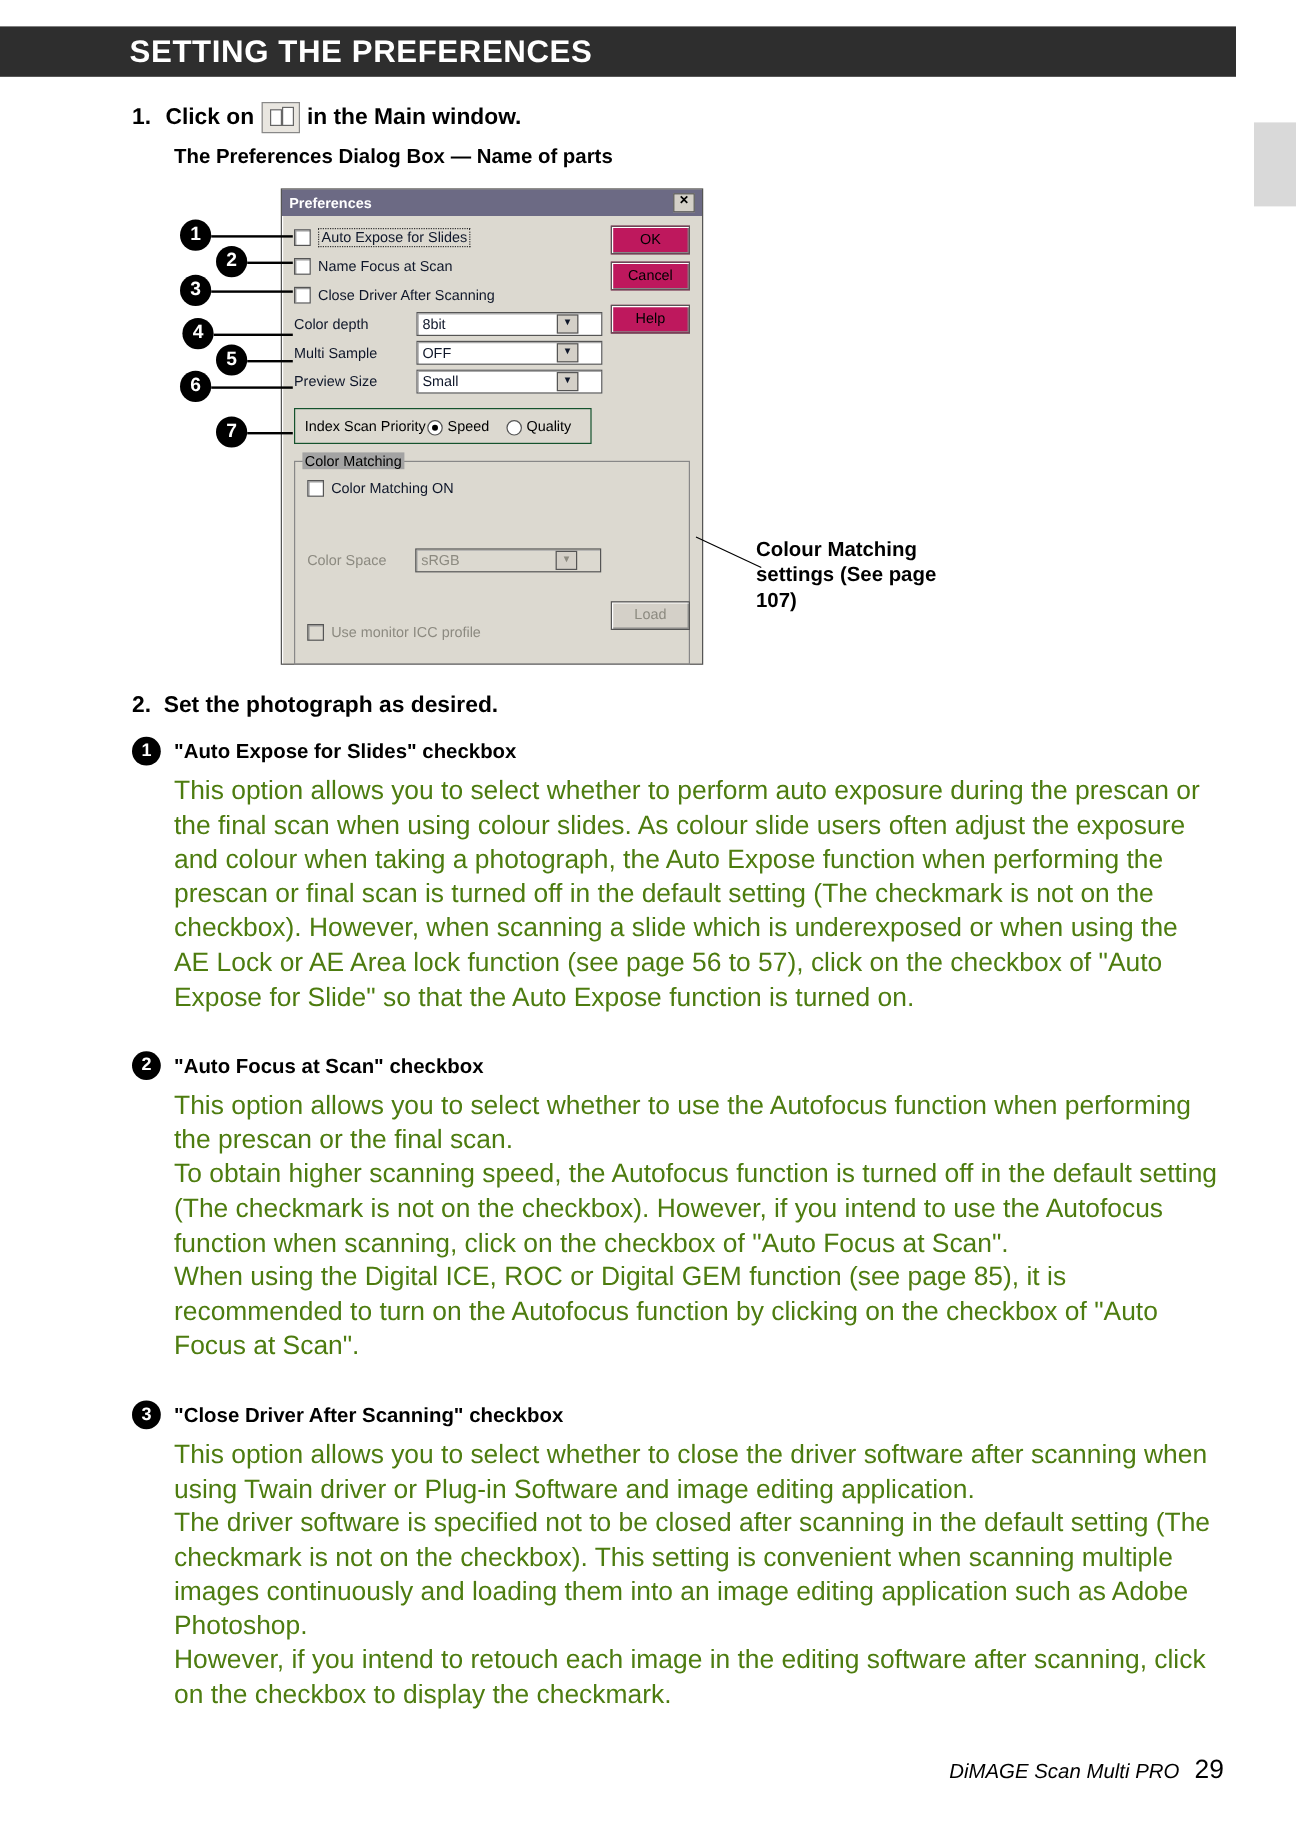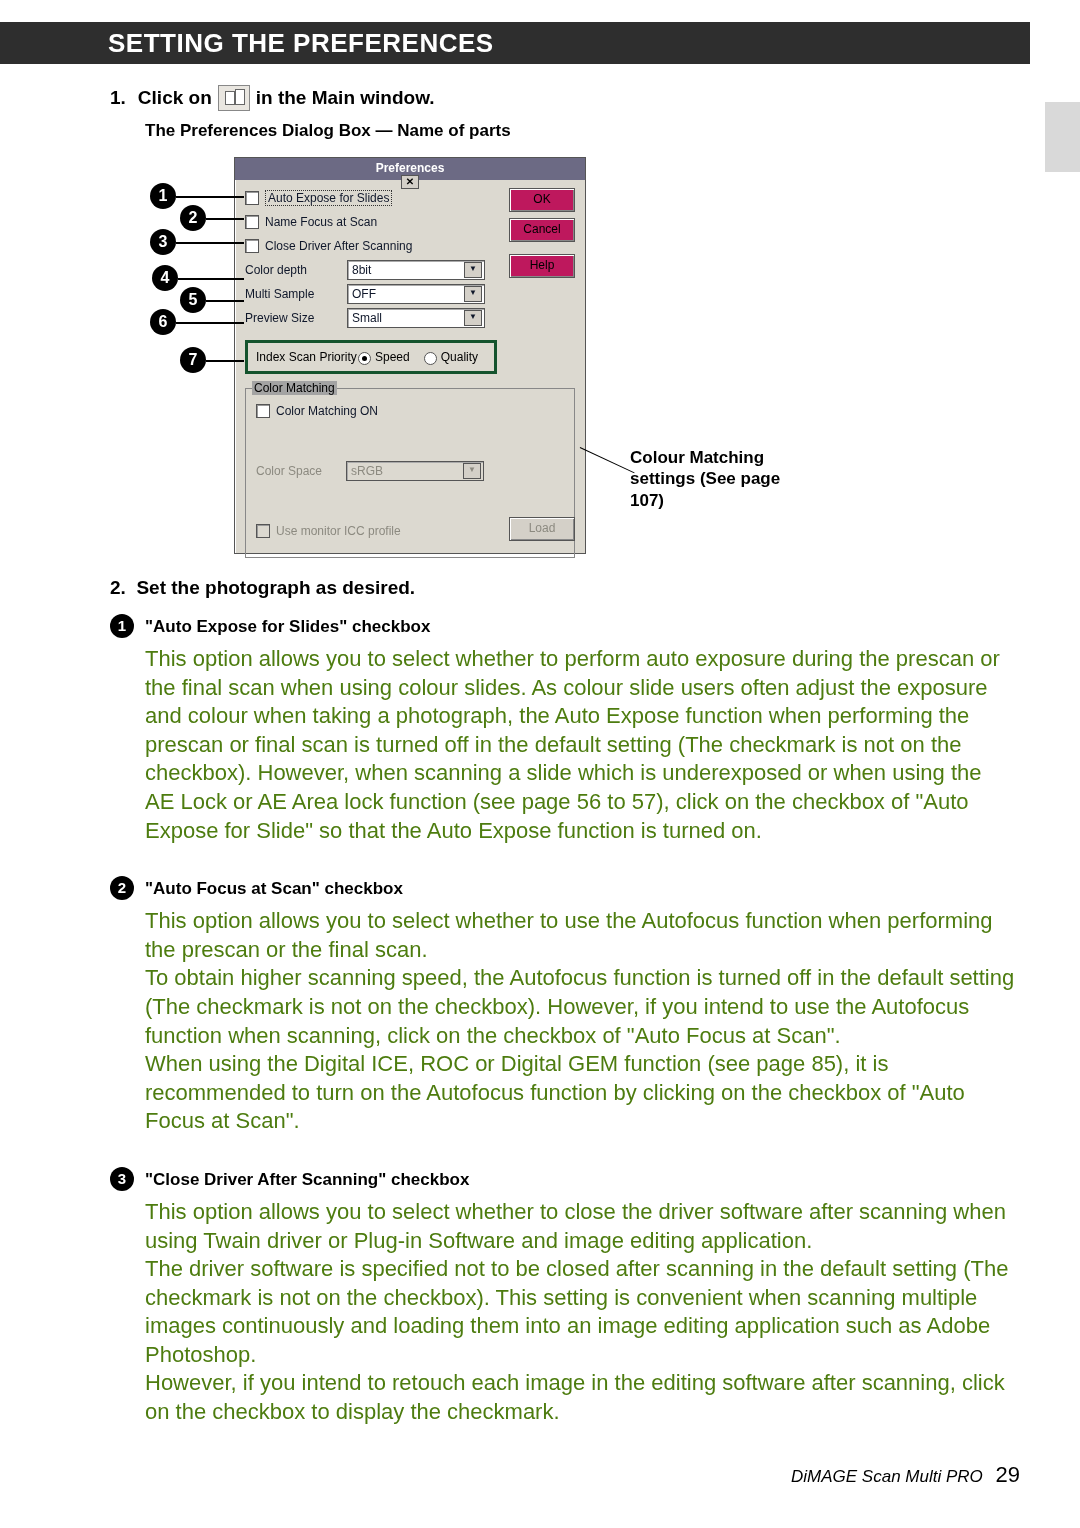"Preferences" .dlg-title { flex-direction: column -> none }
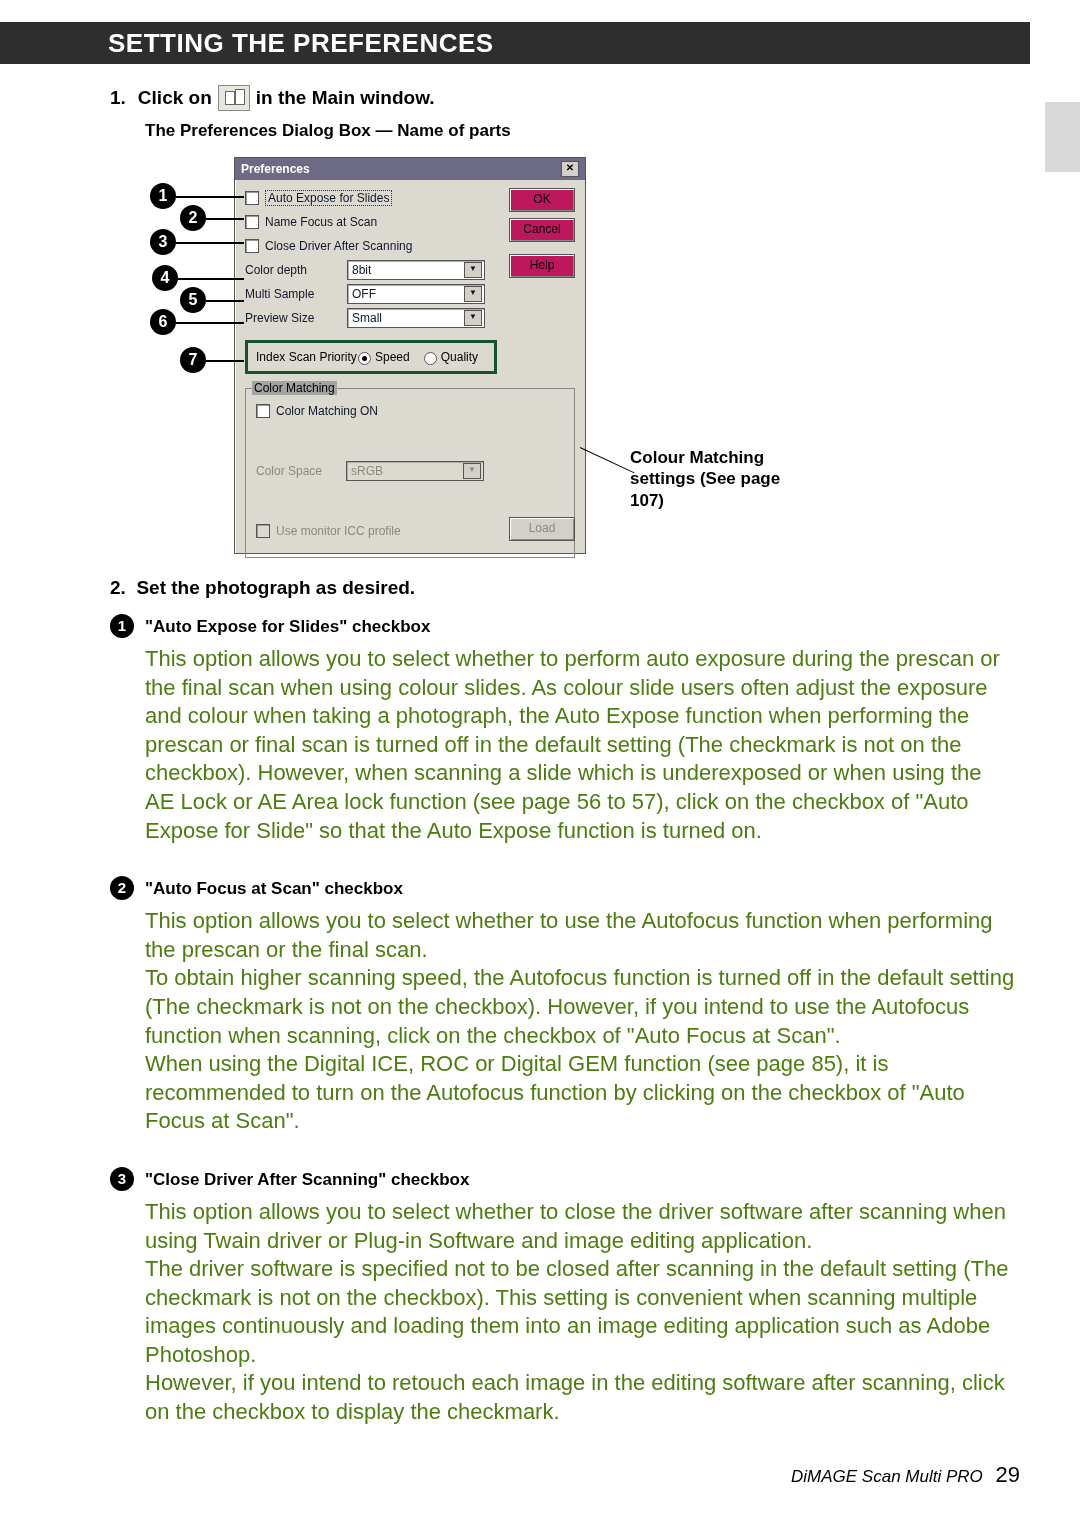"8bit" .combo { padding: 0 2px 0 4px -> 0 19px 0 4px }
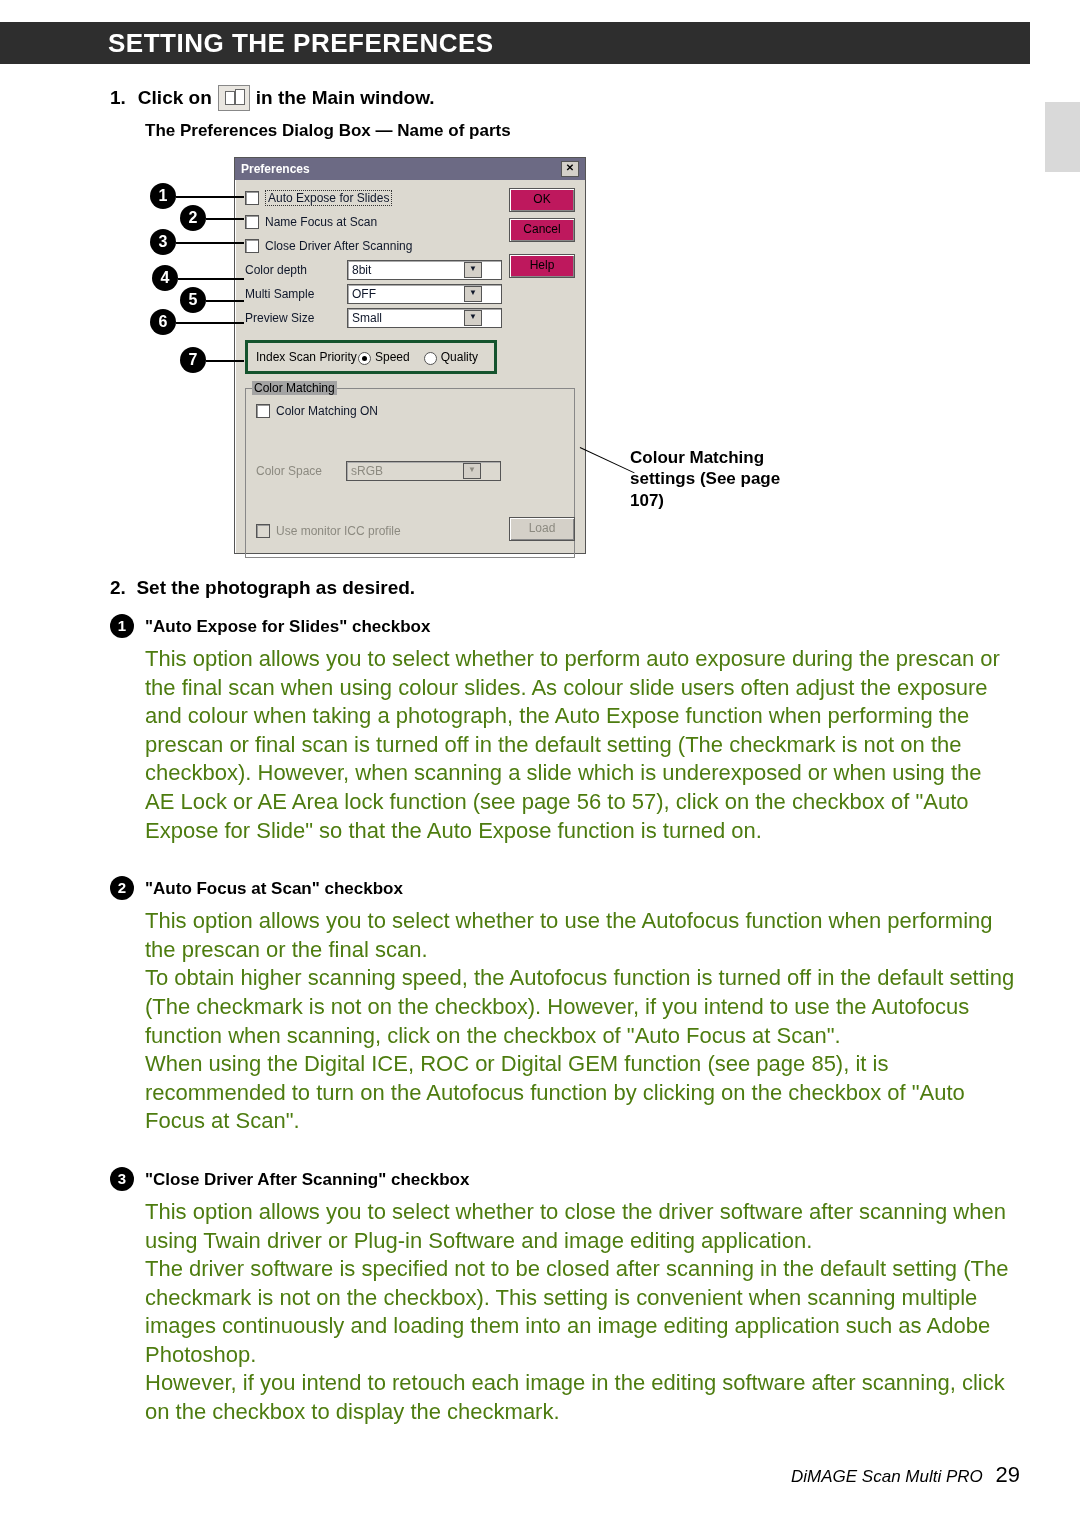"Index Scan Priority" .rad-row { border: 3px solid #14532d -> 1px solid #14532d }
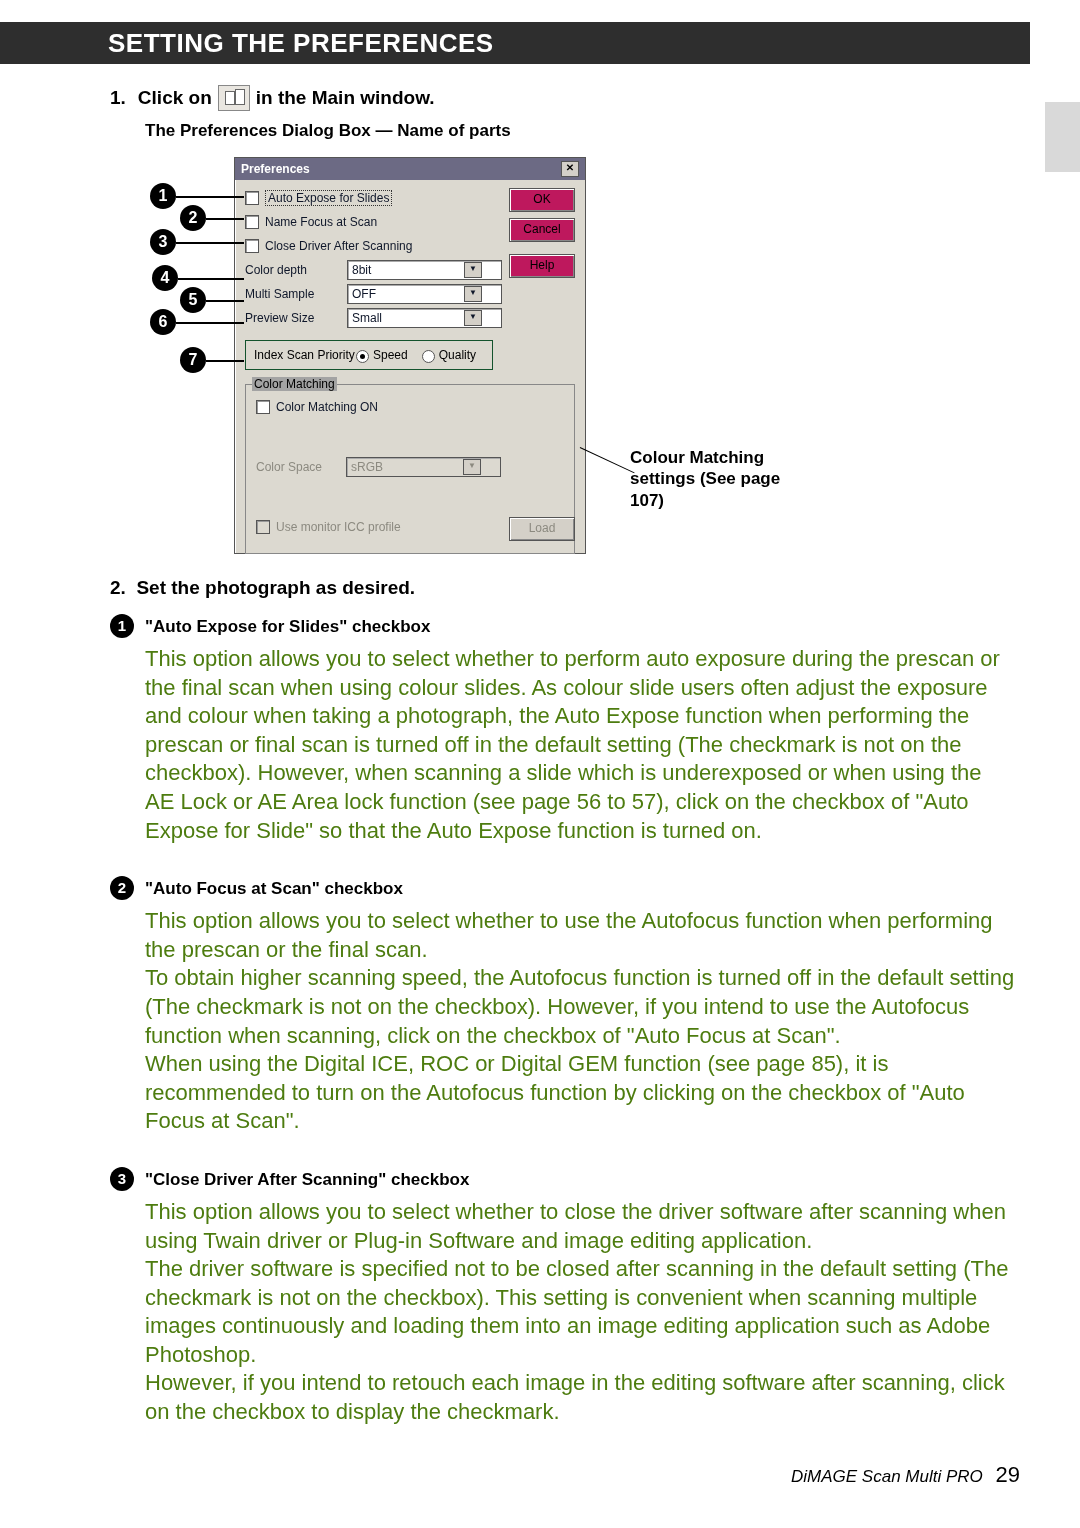"Load" .btn-load { bottom: 12px -> 28px }
